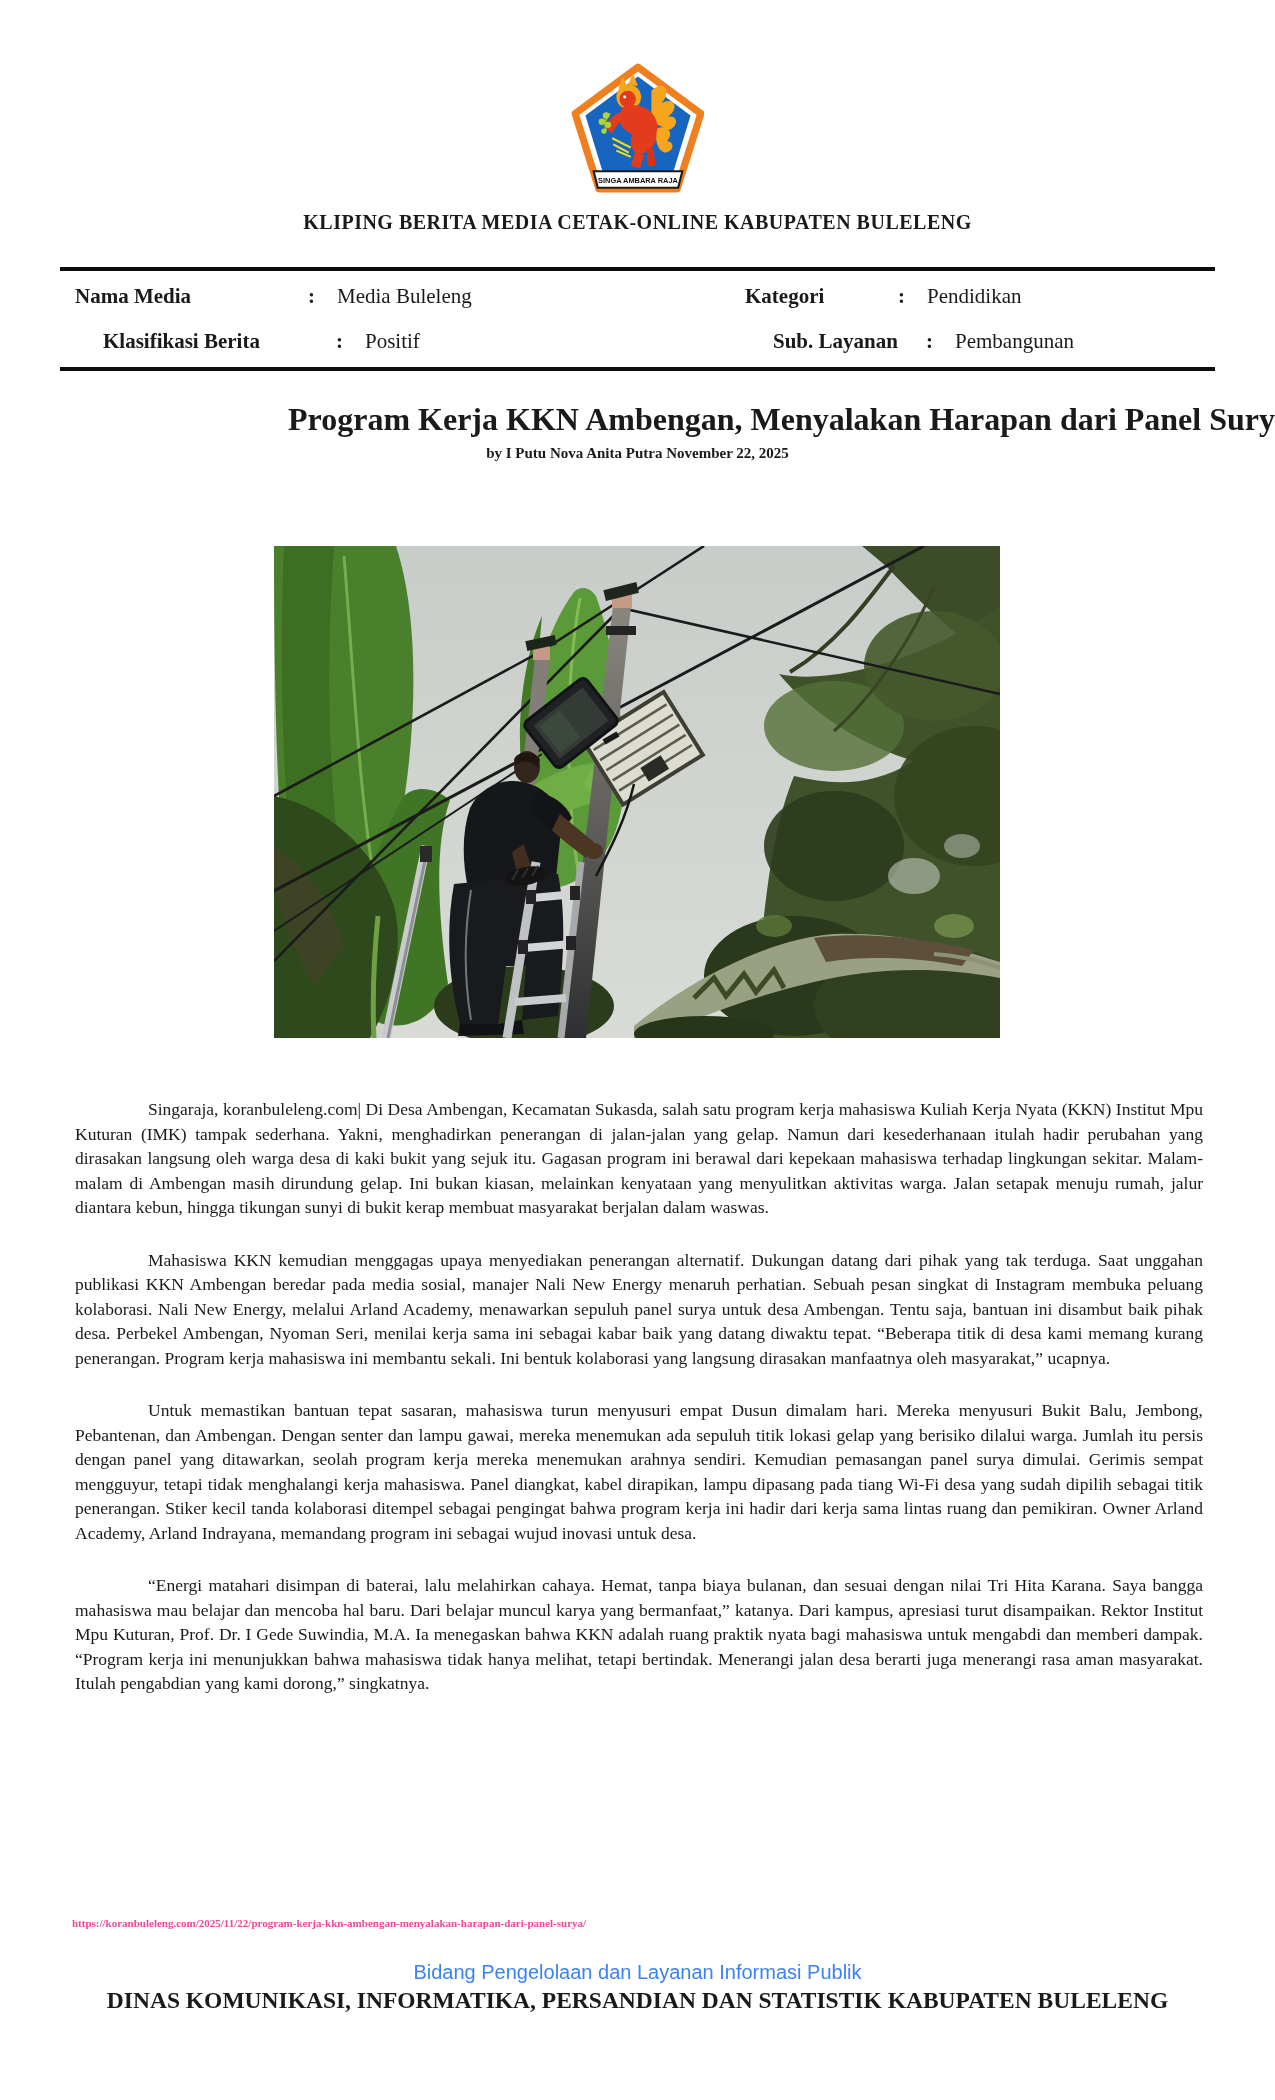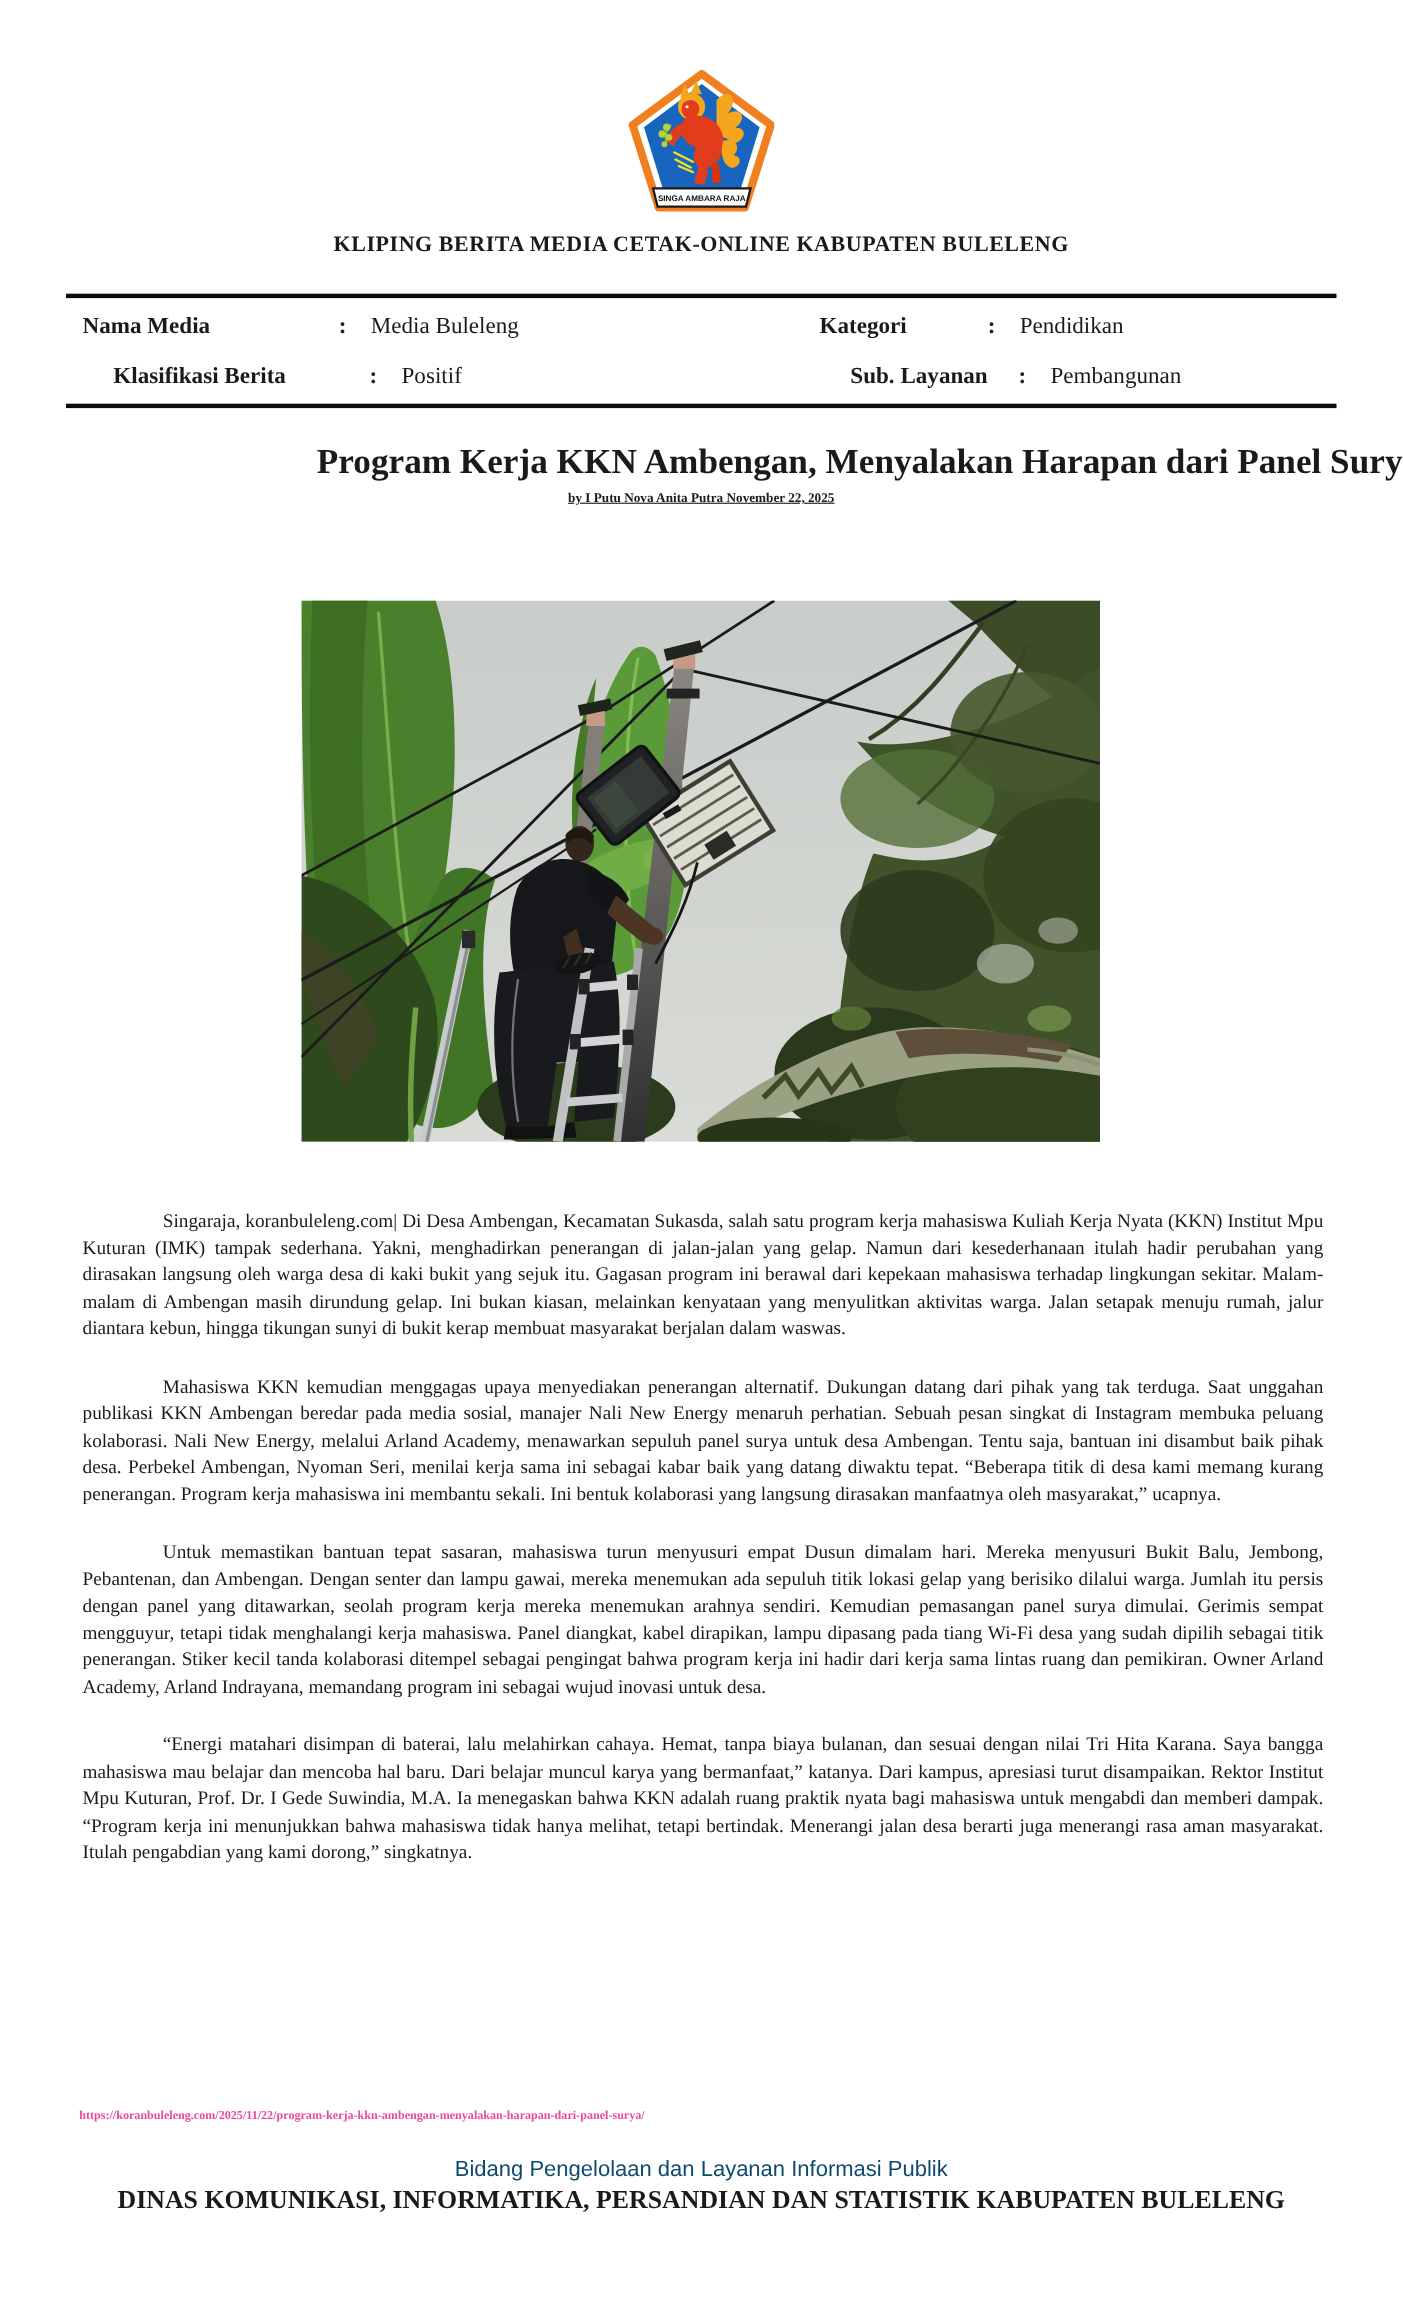"by I Putu Nova Anita" .article-byline { font-size: 12px -> 15px; text-decoration: underline -> none }
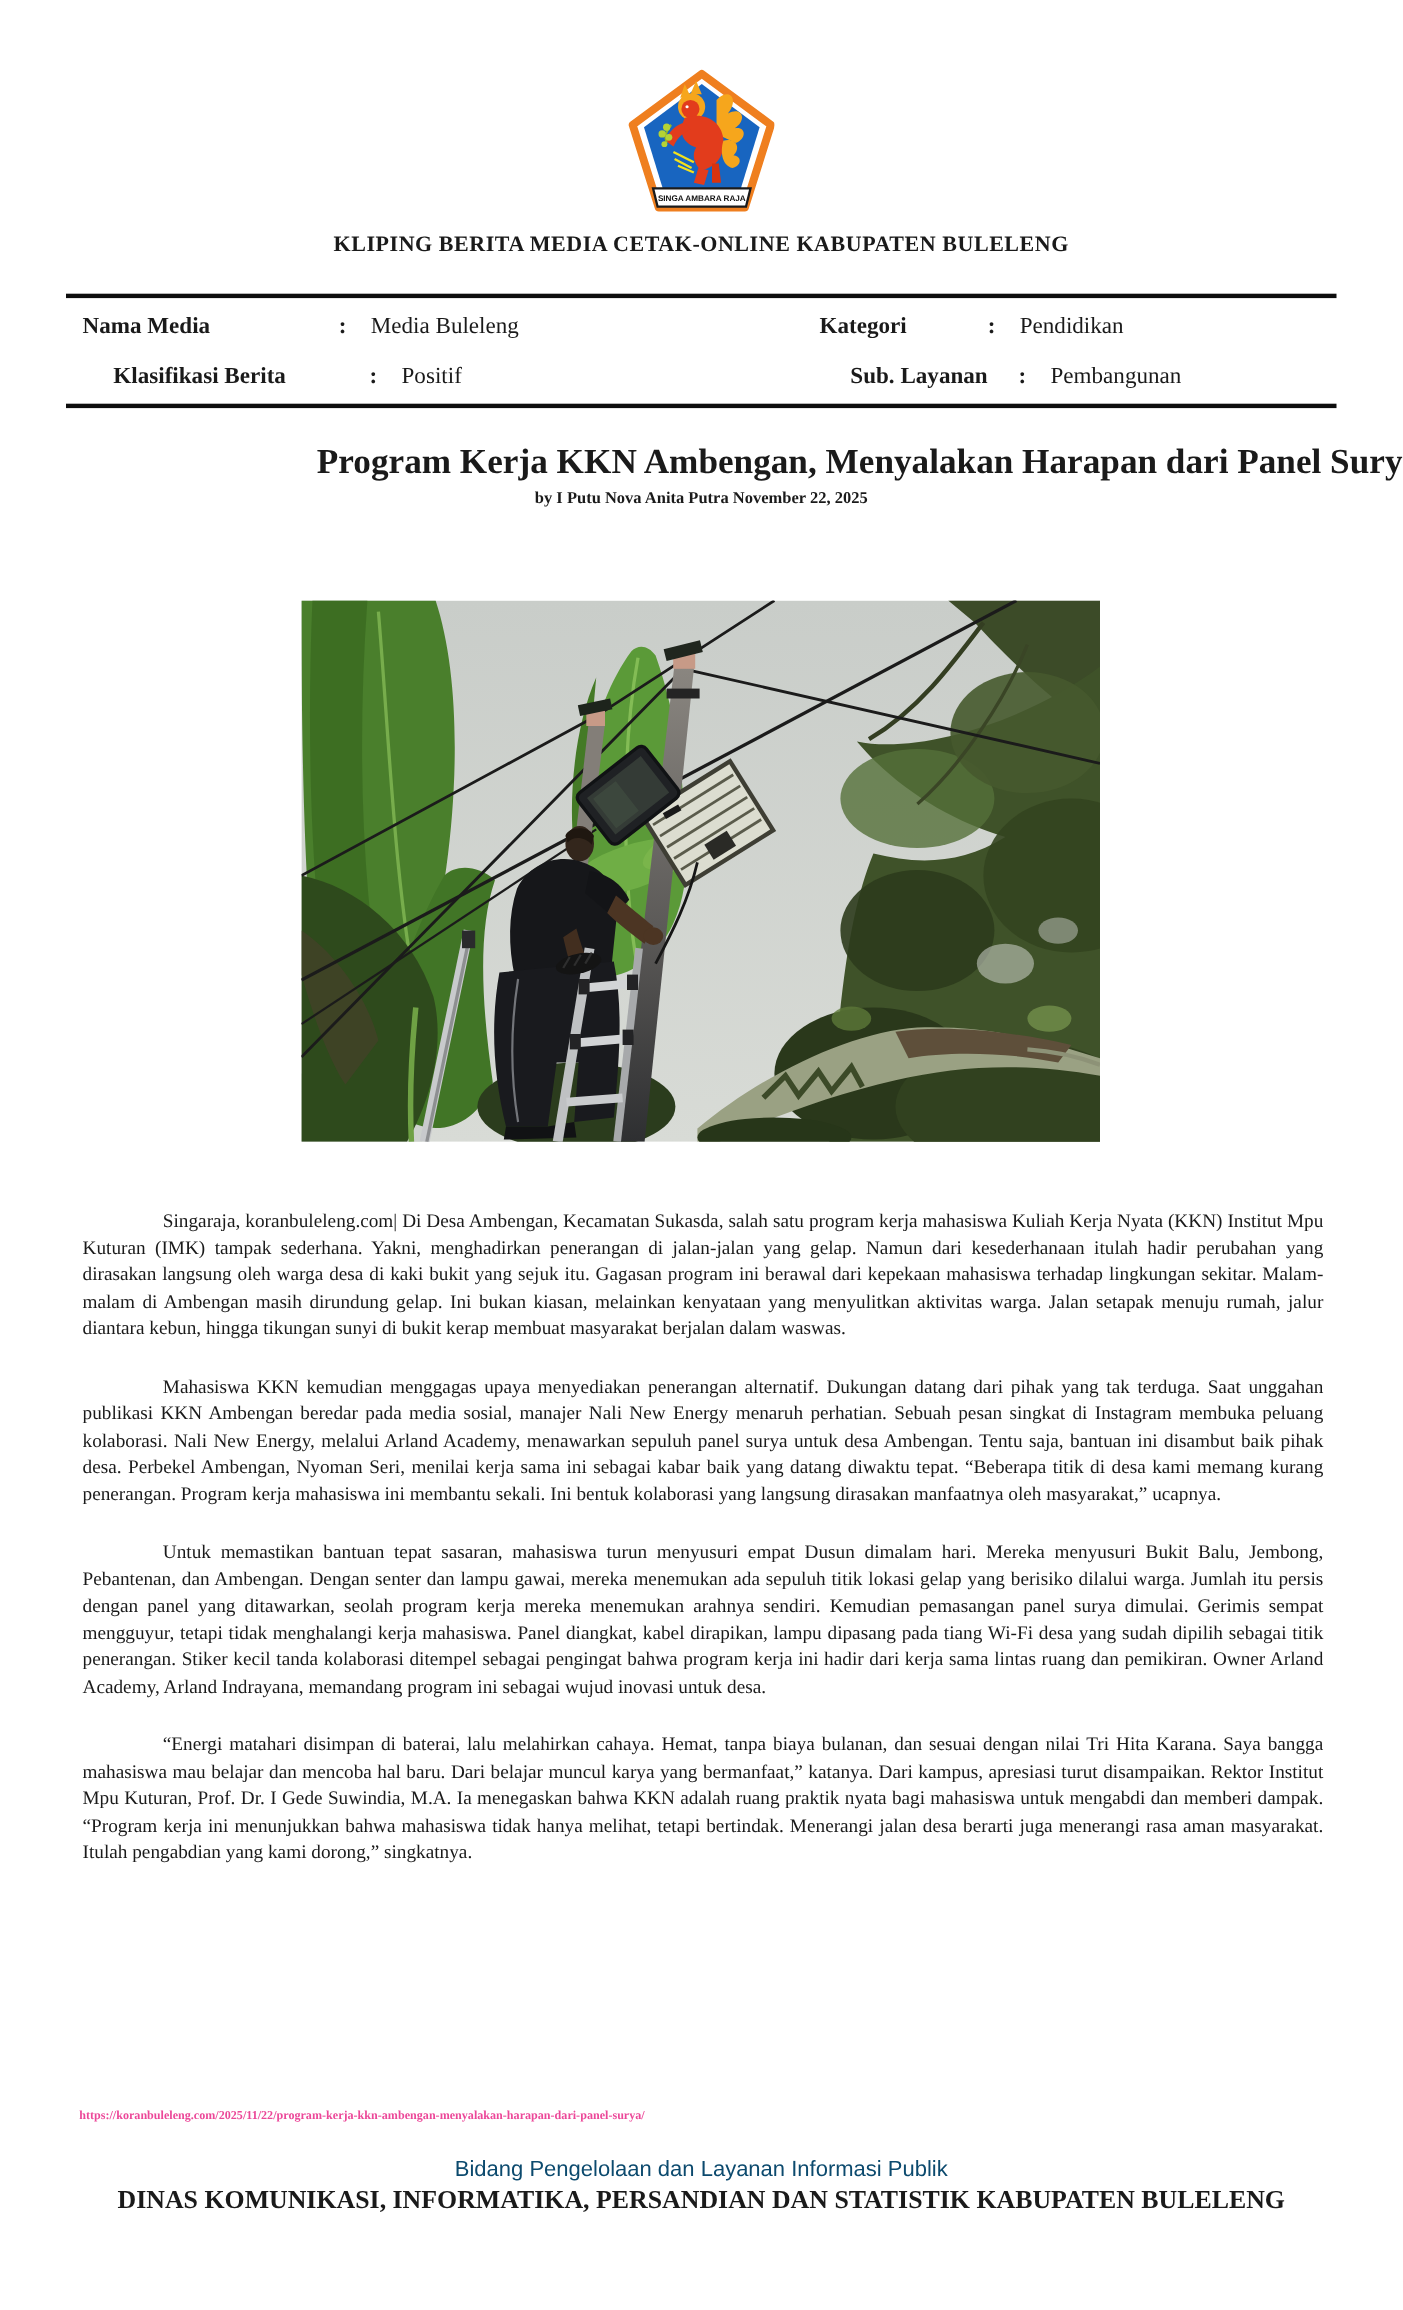"Bidang Pengelolaan dan Layanan Informasi" .footer-line1 { color: #0c4a6e -> #3b82f6 }
